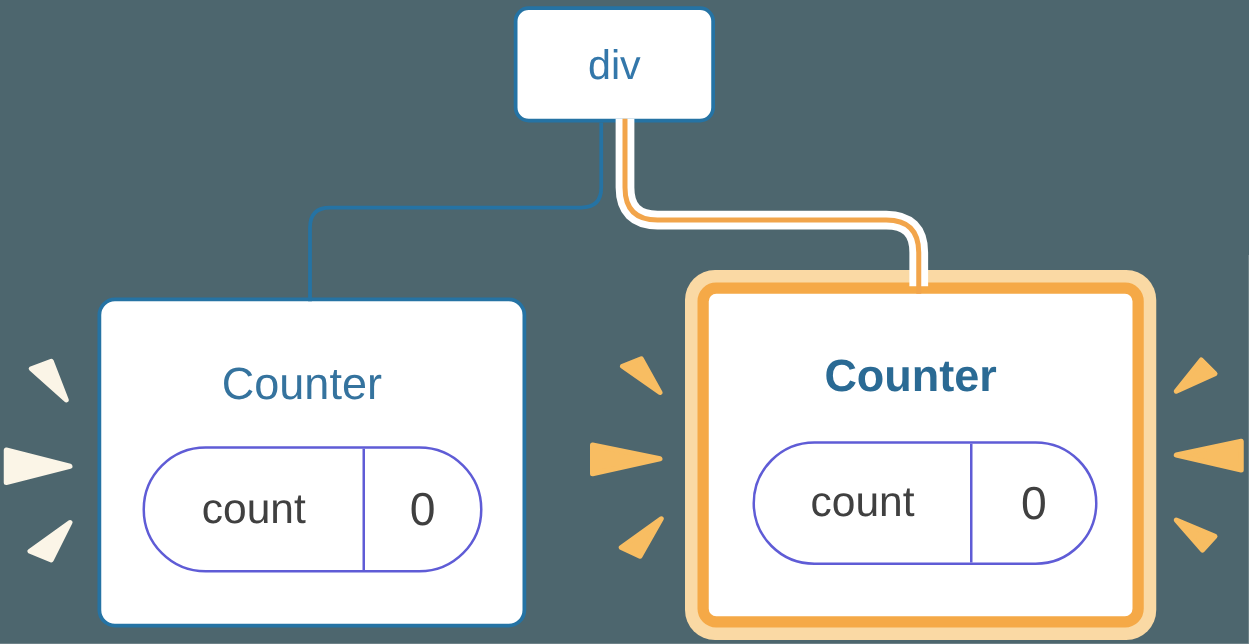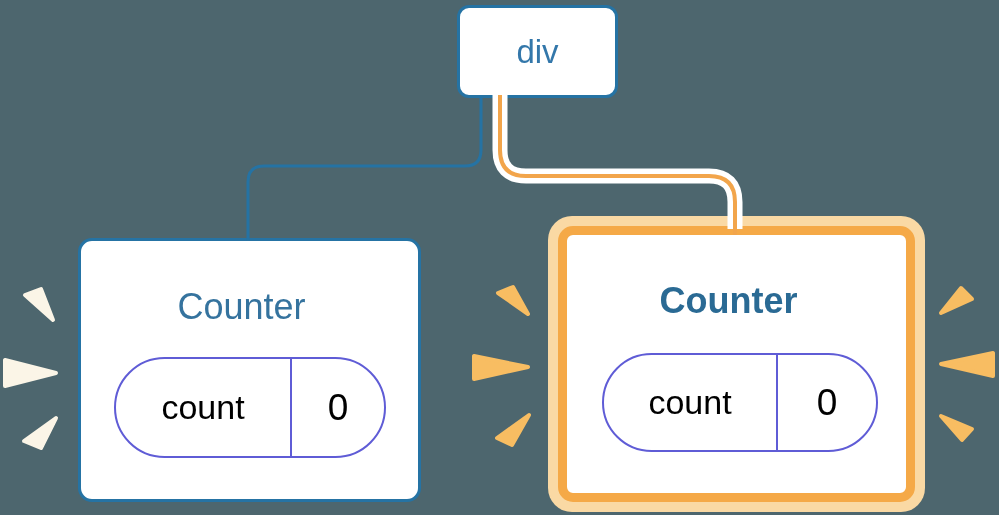"div" .root-node { margin-left: 46px -> none }
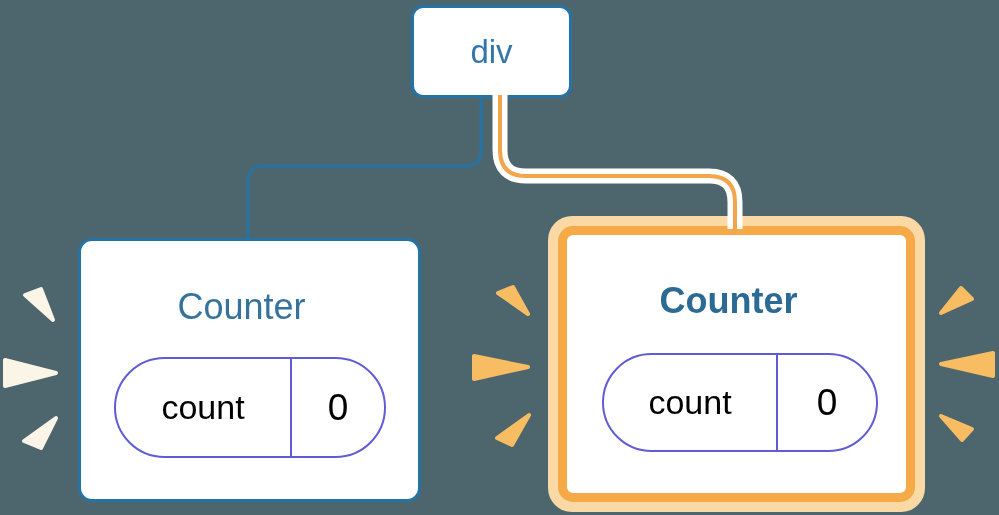"count" .pill { color: #000000 -> #404040 }
